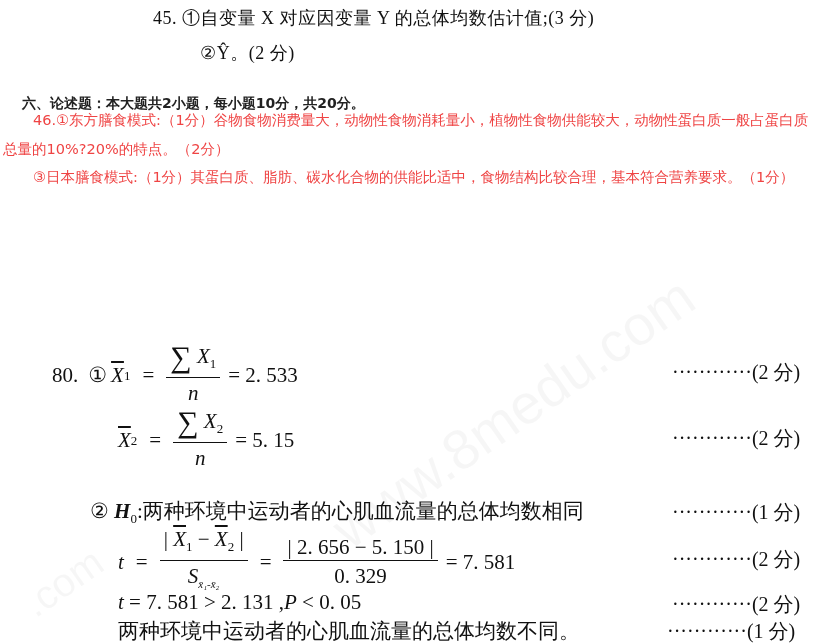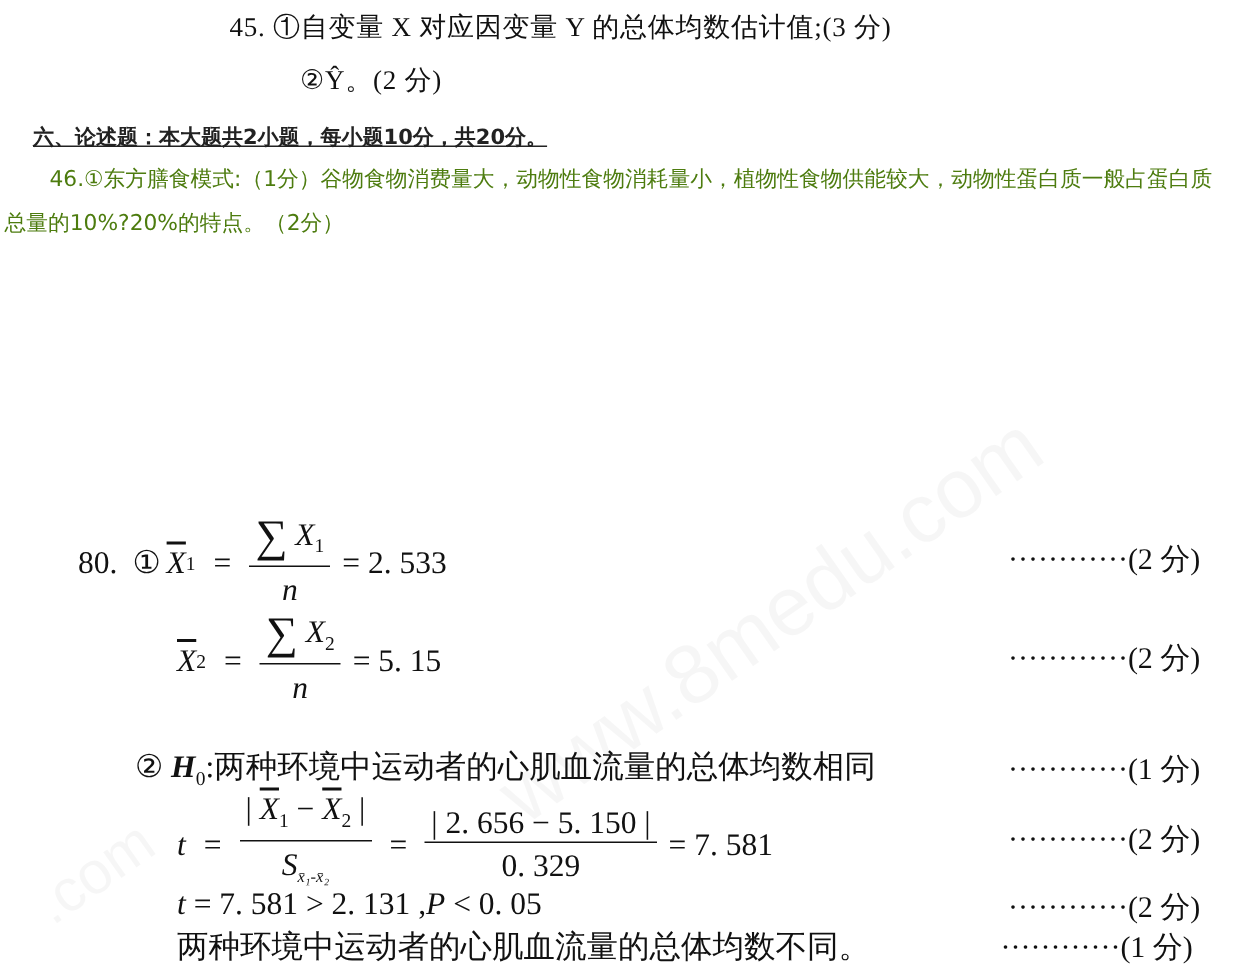"六、论述题：本大题共2小题，每小题10分，共20分。" div.abs { text-decoration: underline -> none; top: 83px -> 95px }
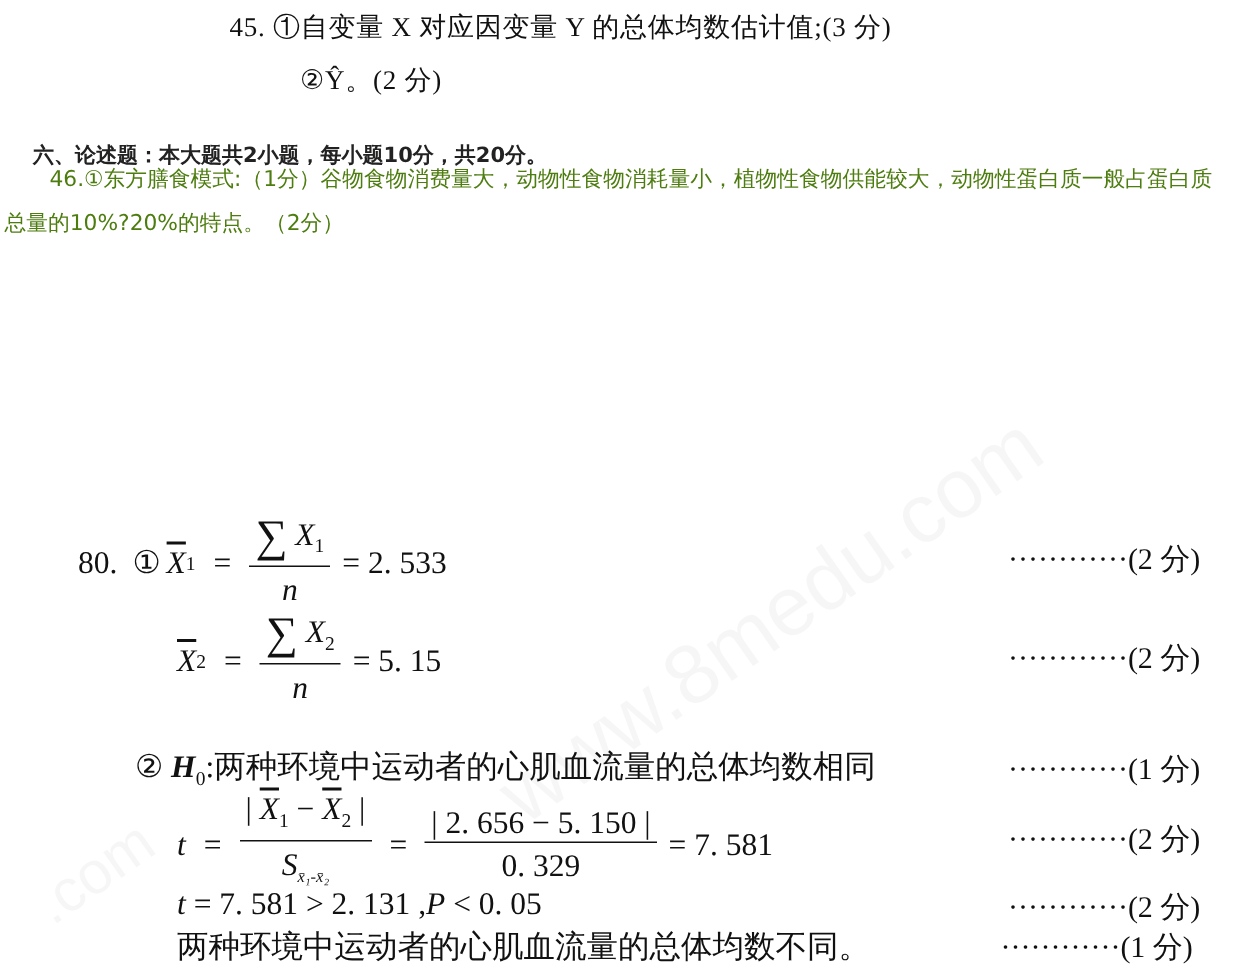"46.①东方膳食模式:（1分）谷物食物消费量大，动物性食物消耗量小，植物性食物供" .para { color: #4d7c0f -> #ef4444 }
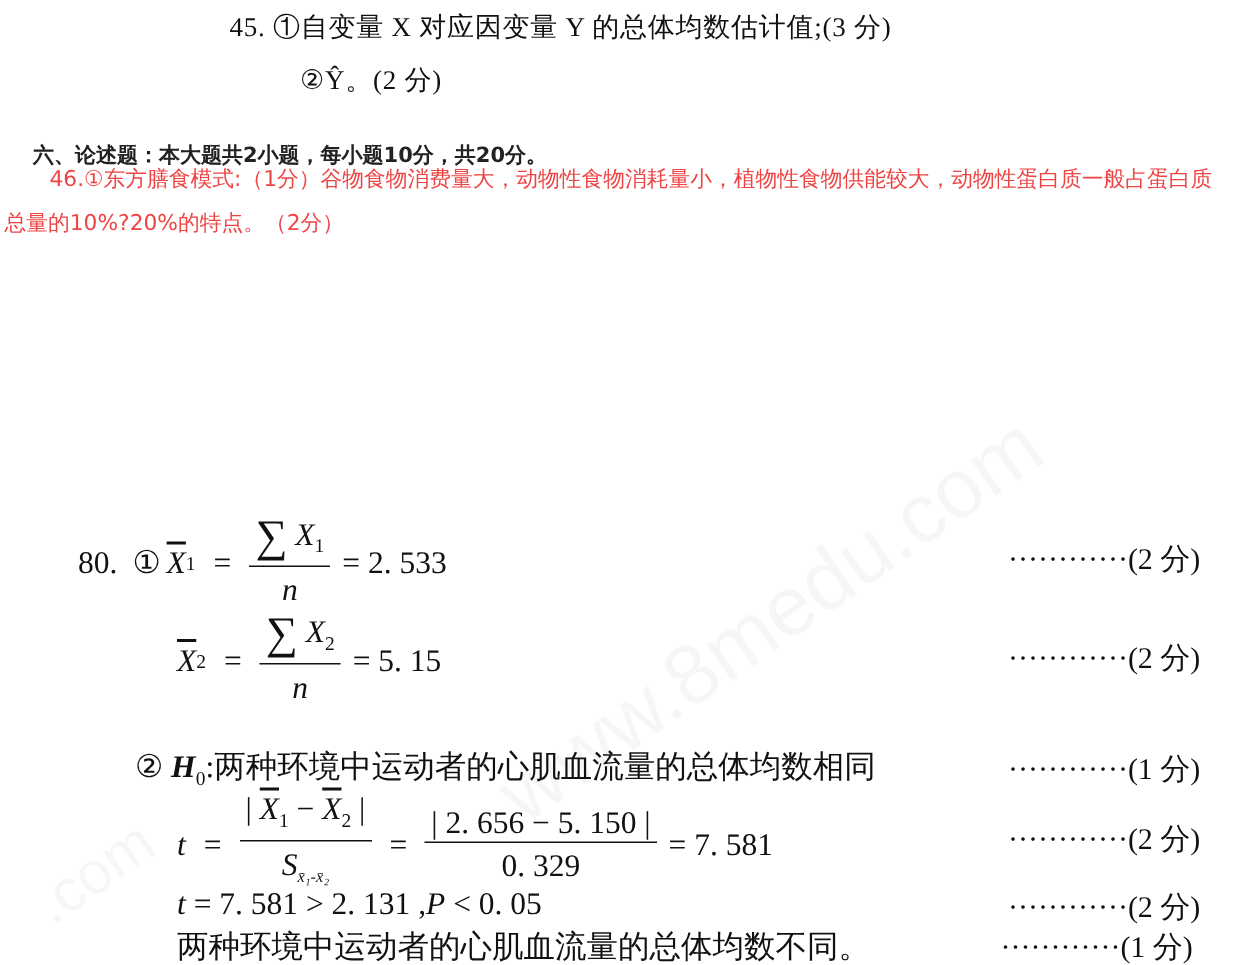"③日本膳食模式:（1分）其蛋白质、脂肪、碳水化合物的供能比适中，食物结构比较合理" p.indent { html: none -> <p>③日本膳食模式:（1分）其蛋白质、脂肪、碳水化合物的供能比适中，食物结构比较合理，基本符合营养要求。（1分）</p> }
